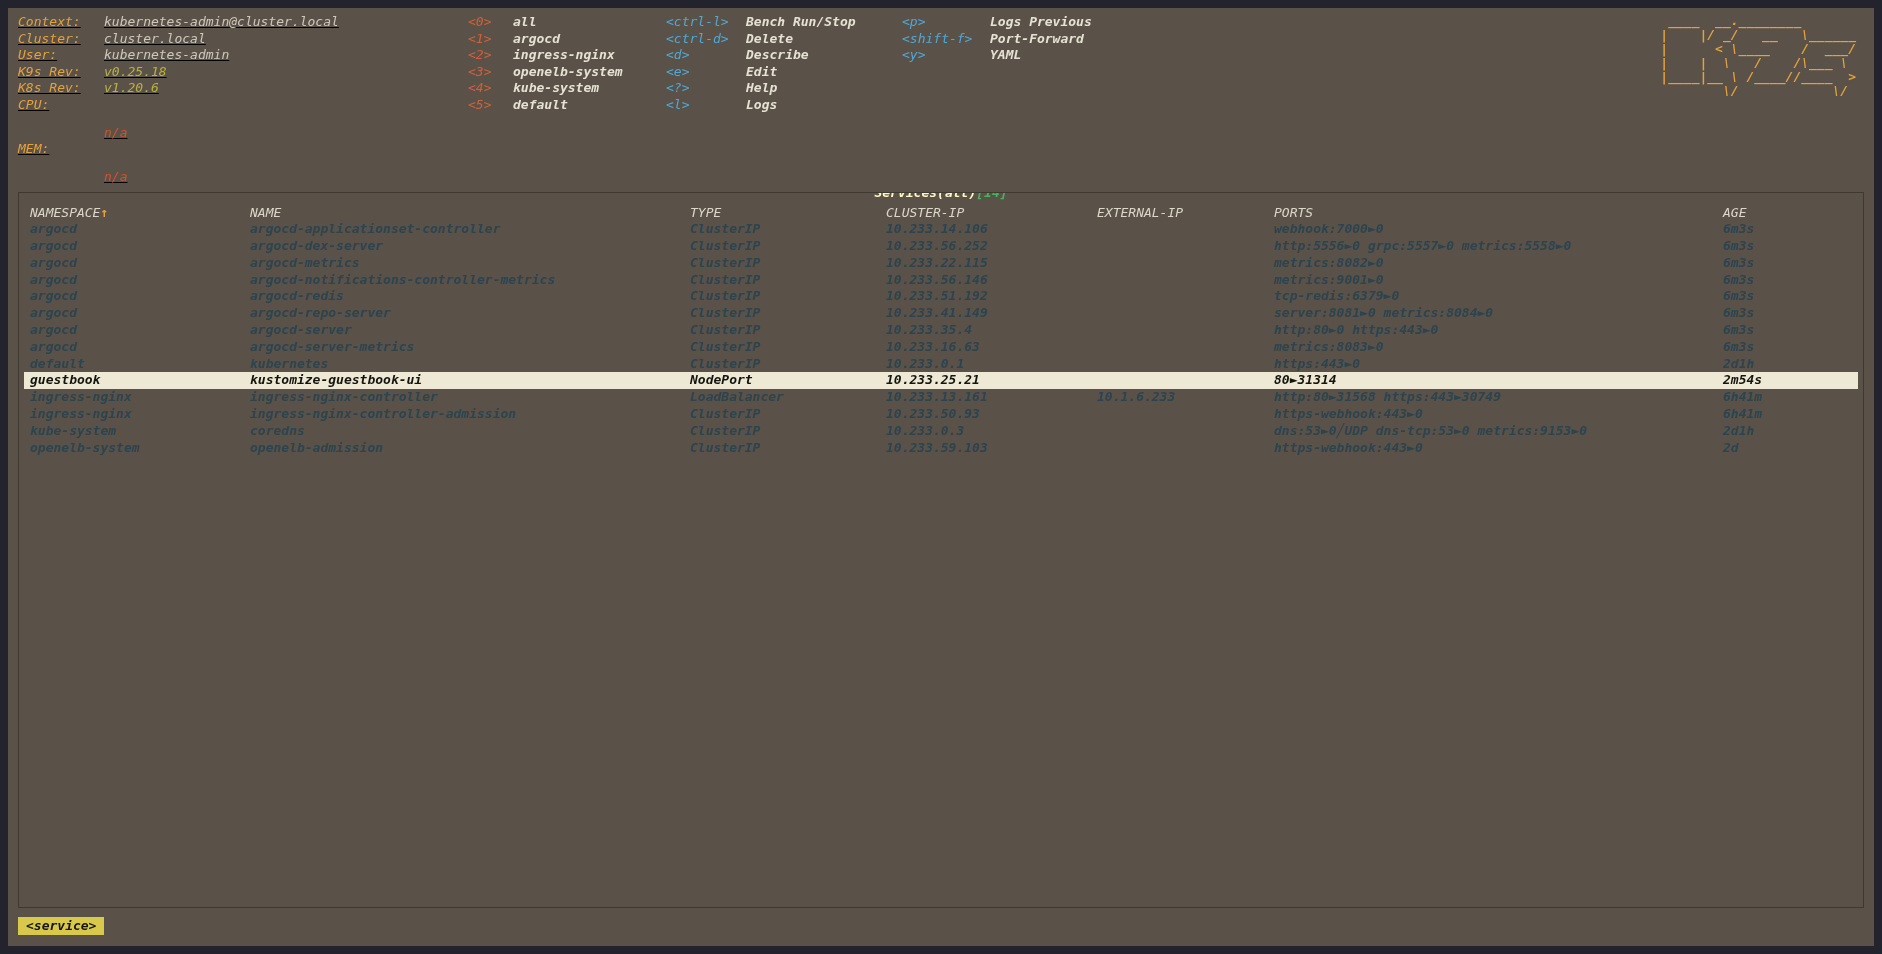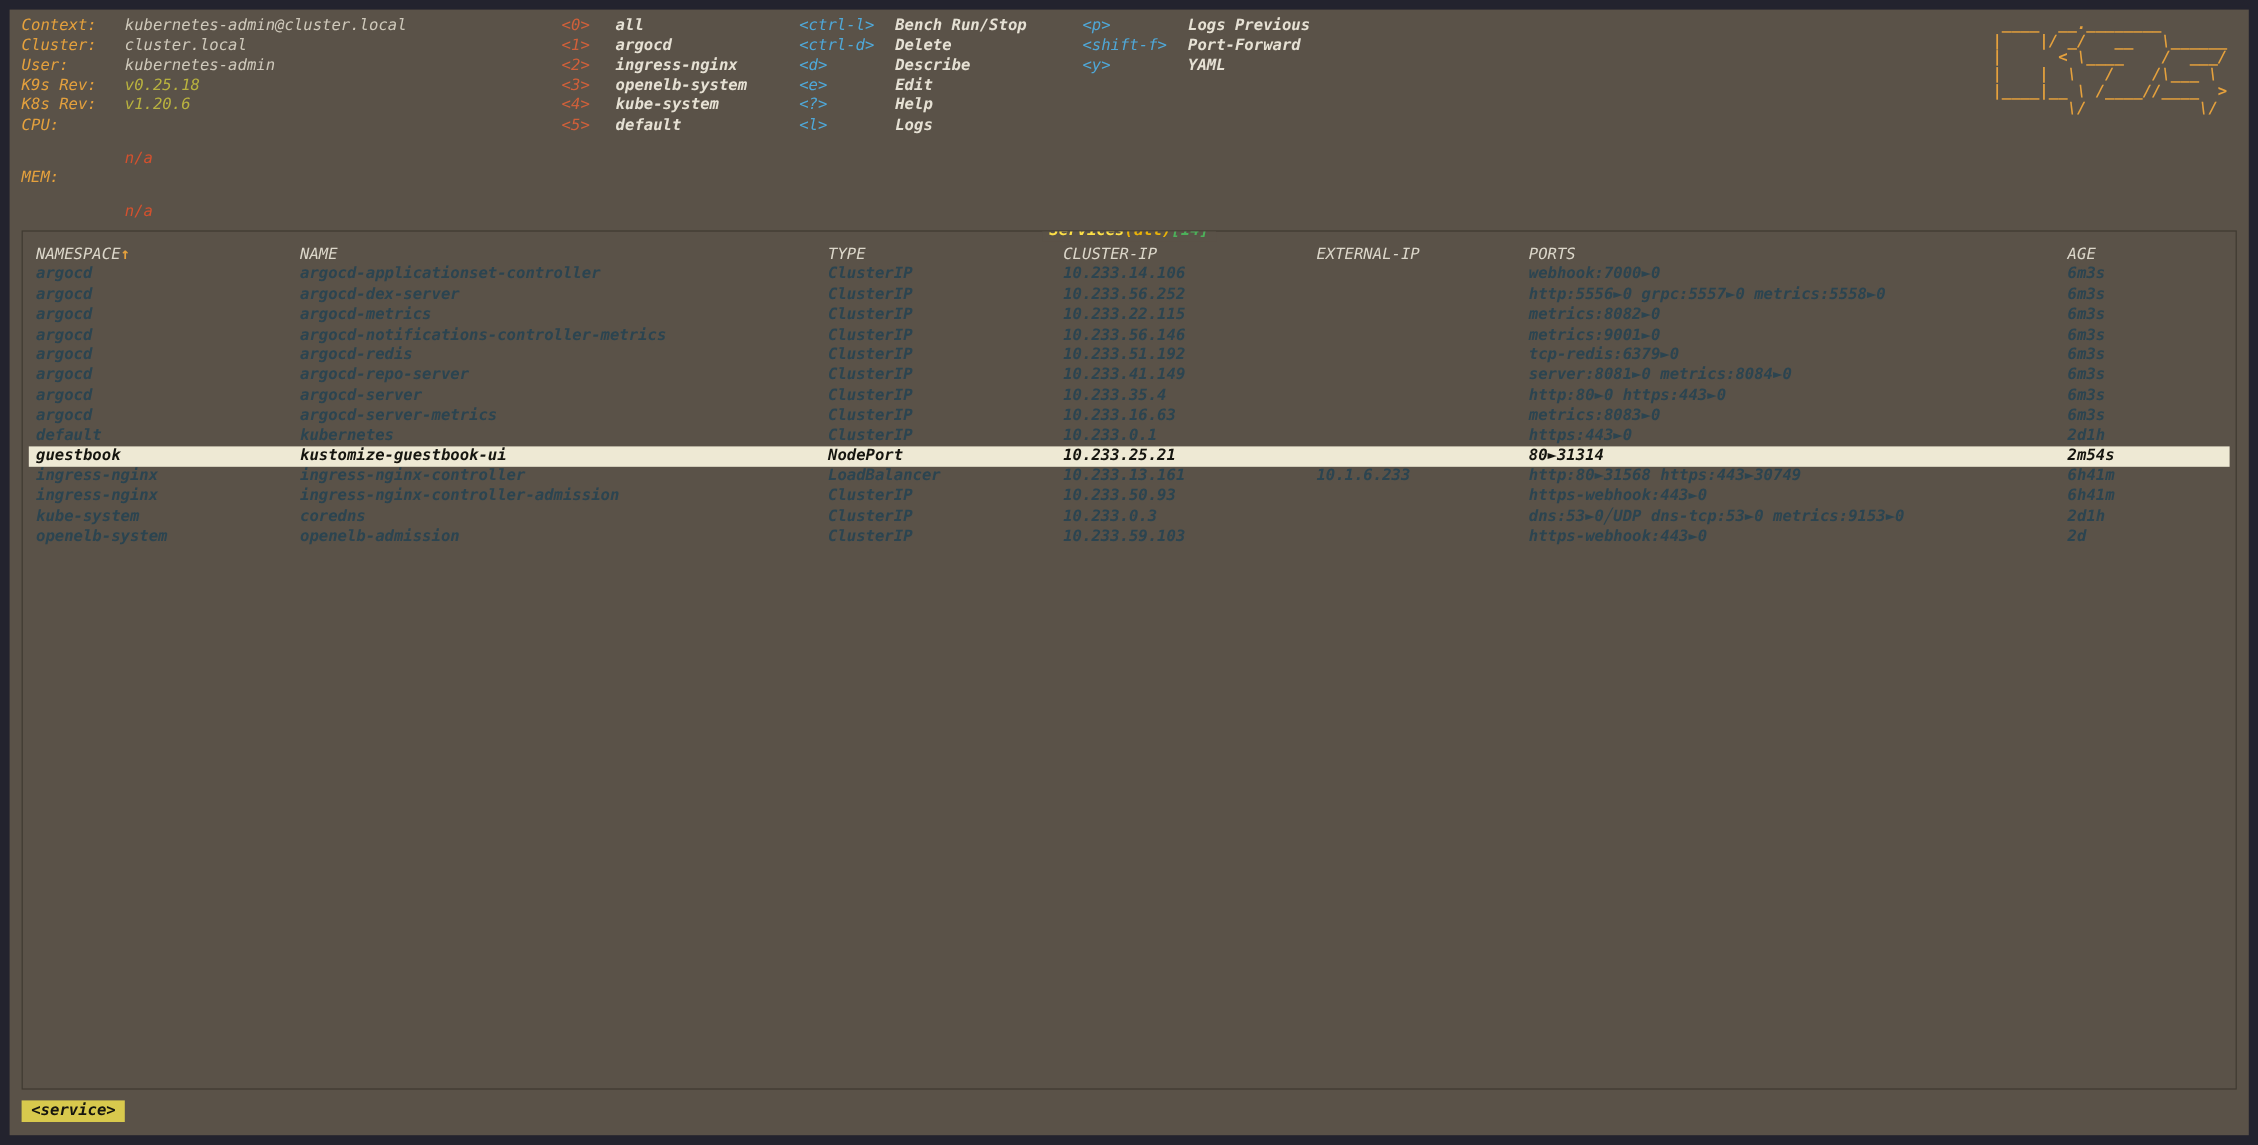"Context:" .kv-block { text-decoration: none -> underline }
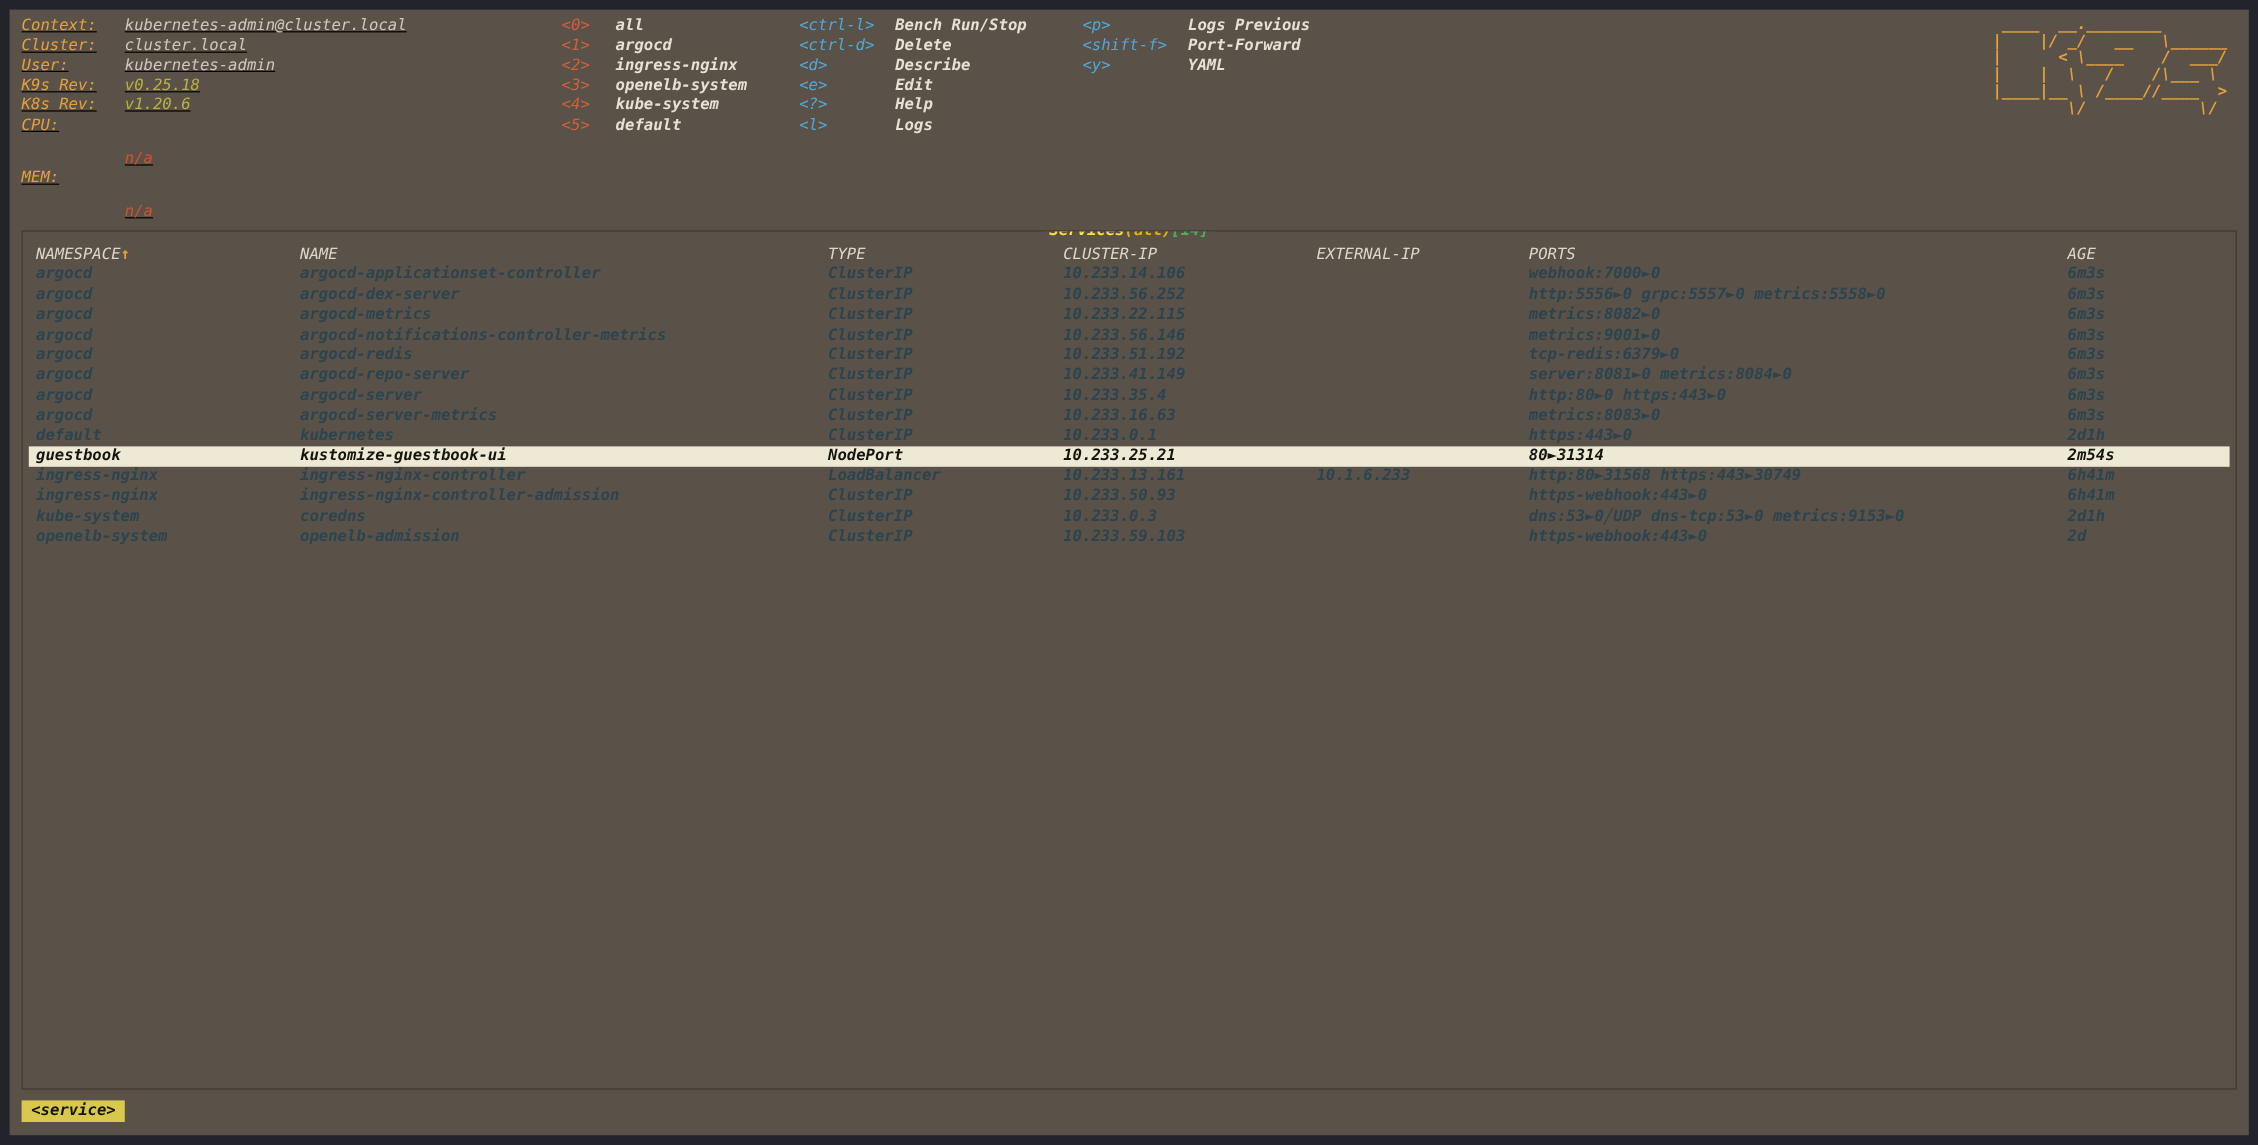"Services" .t-res { color: #fde047 -> #fef9c3 }
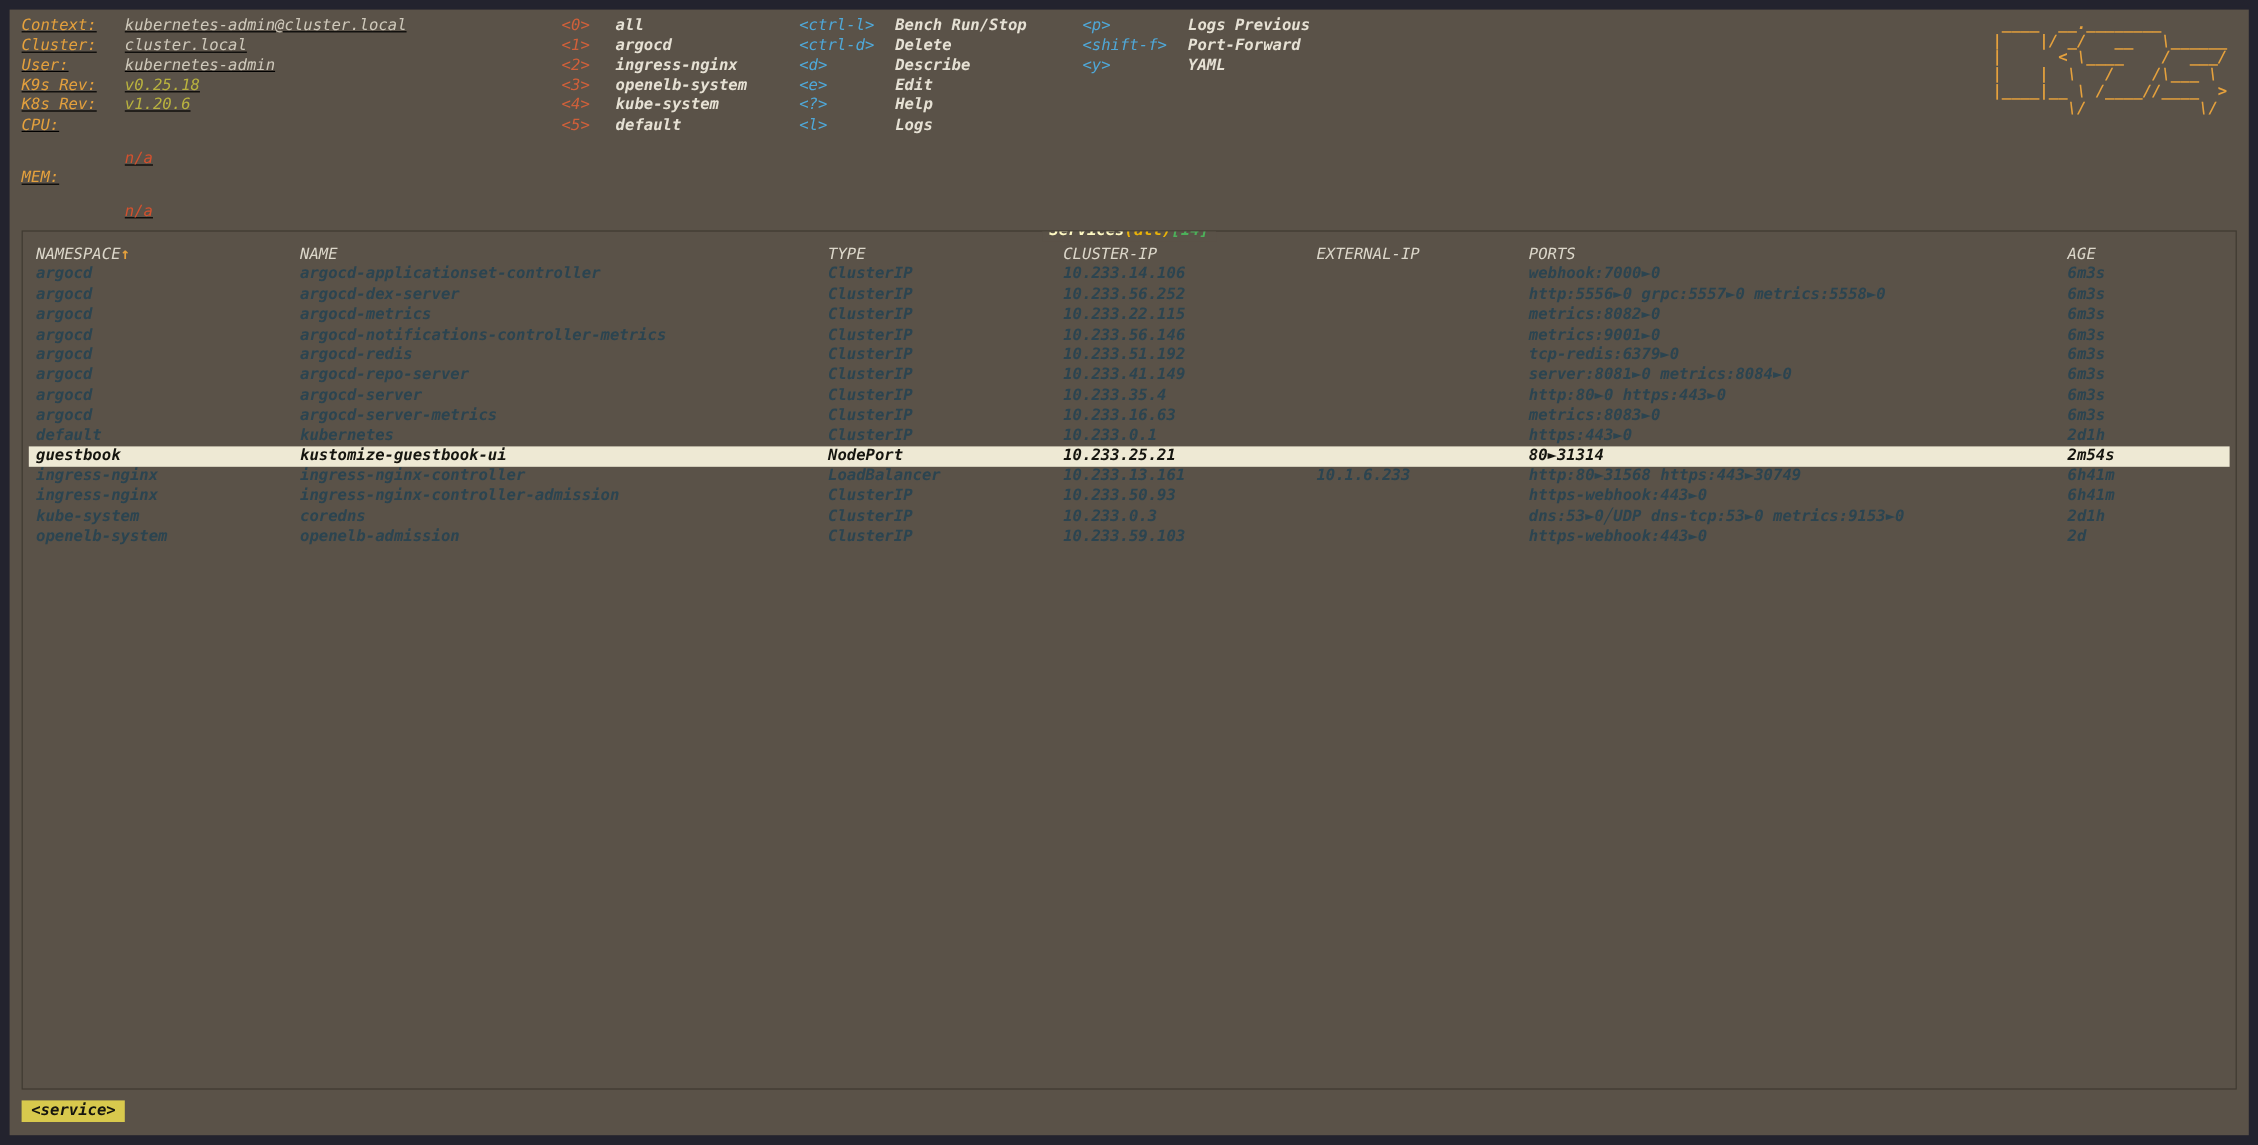"(all)" .t-scope { color: #eab308 -> #fef9c3 }
